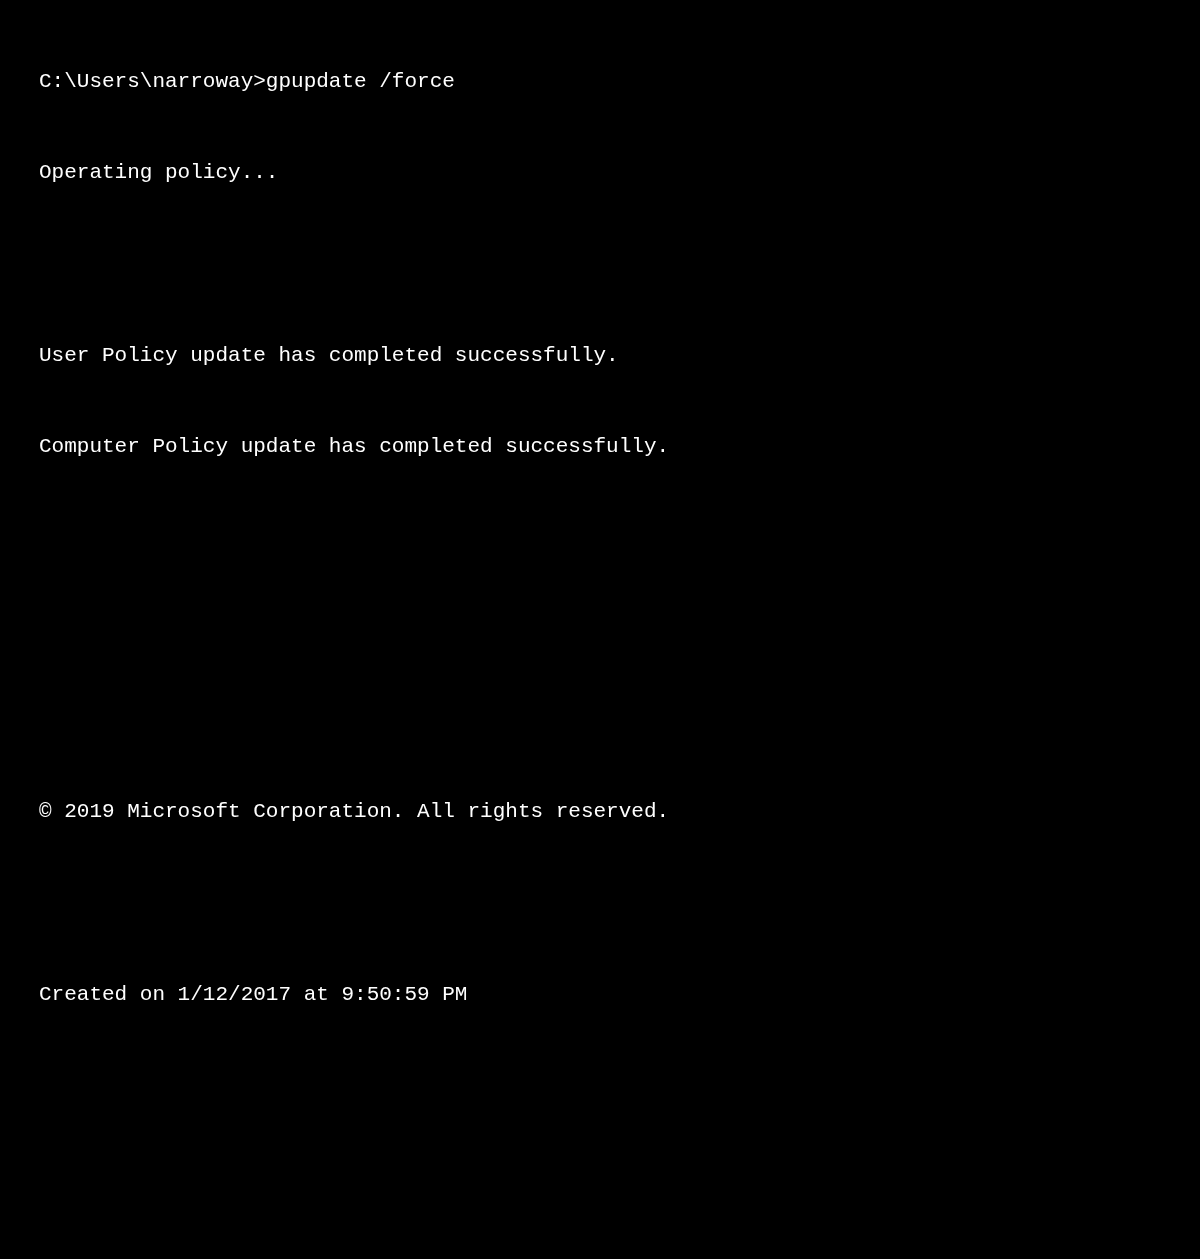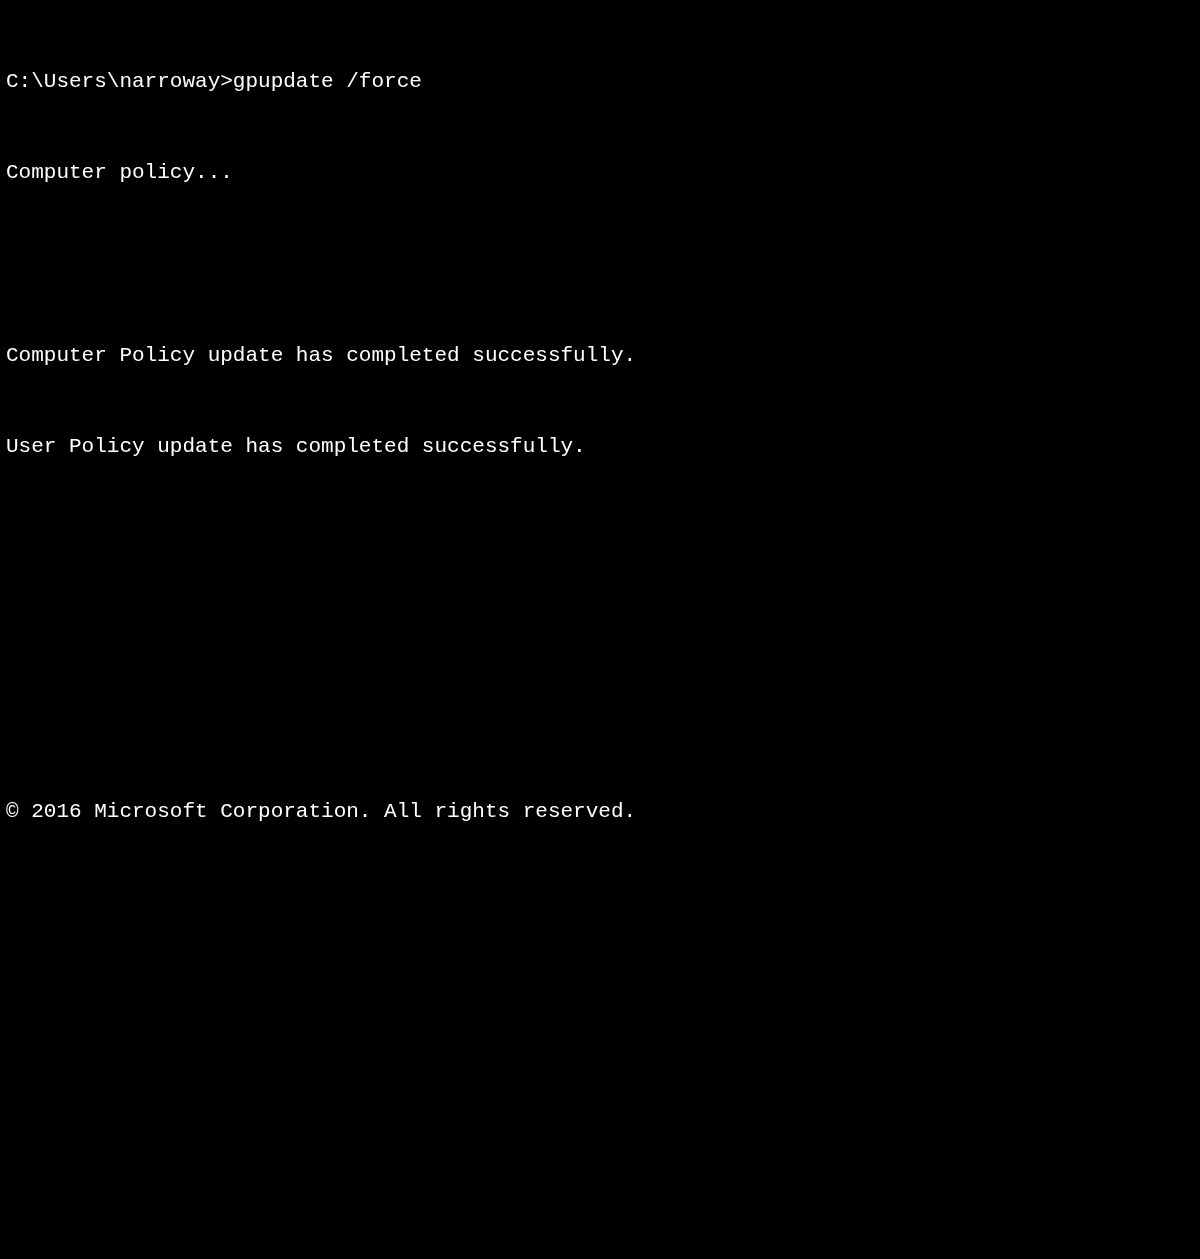"C:\Users\narroway>gpupdate /force" .line { margin-left: none -> 33px }
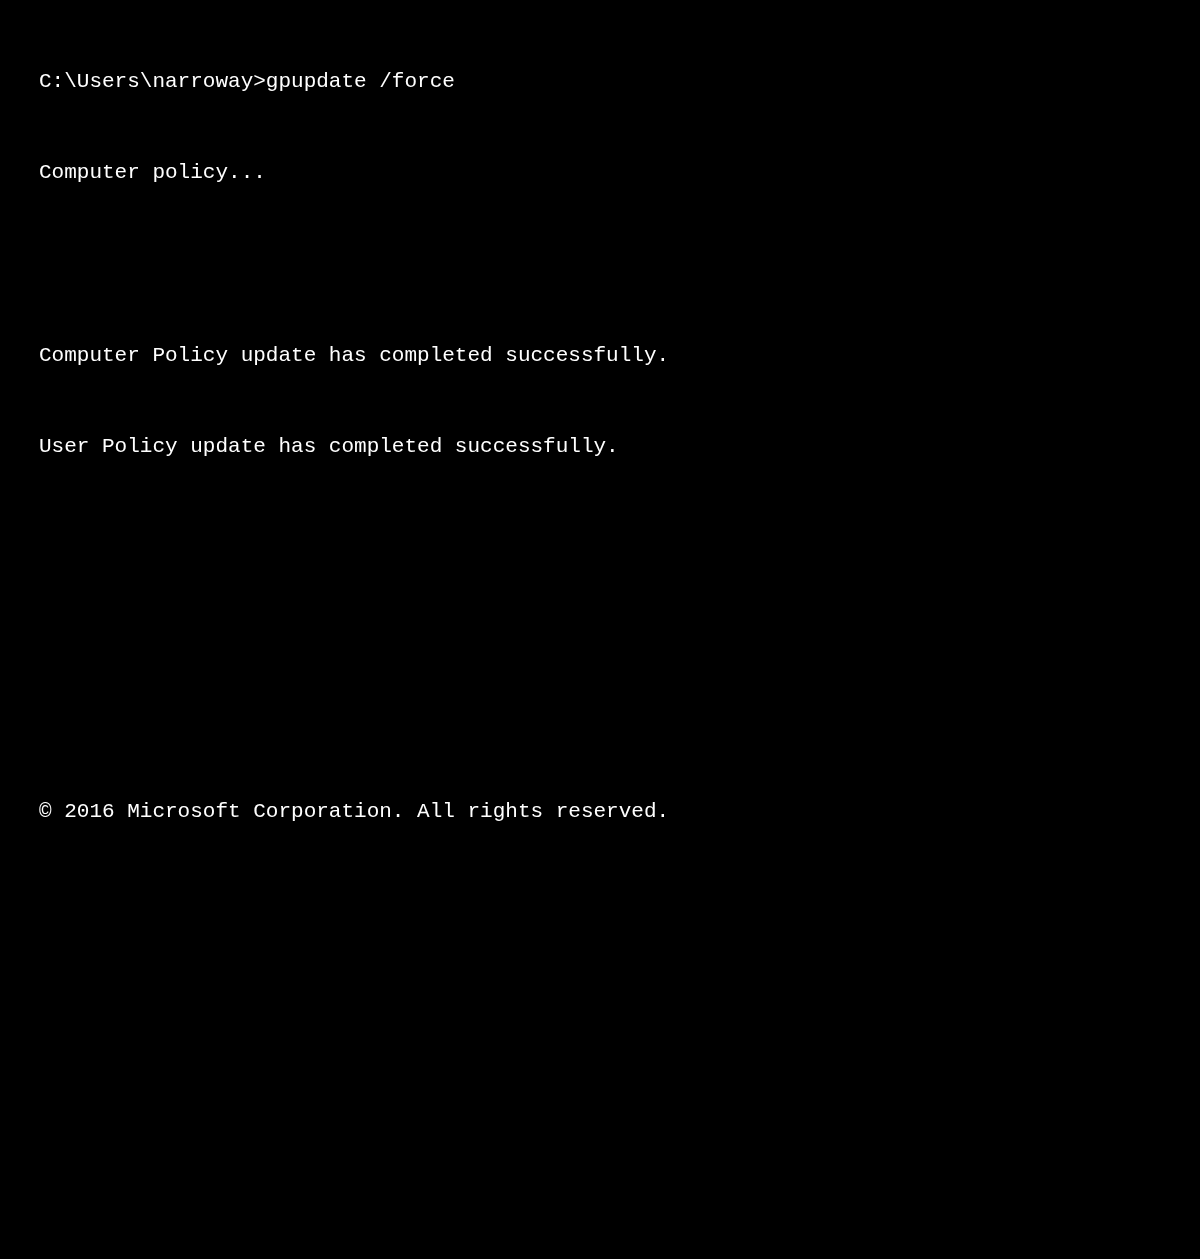"Computer policy..." span.line { text: Computer -> Operating }
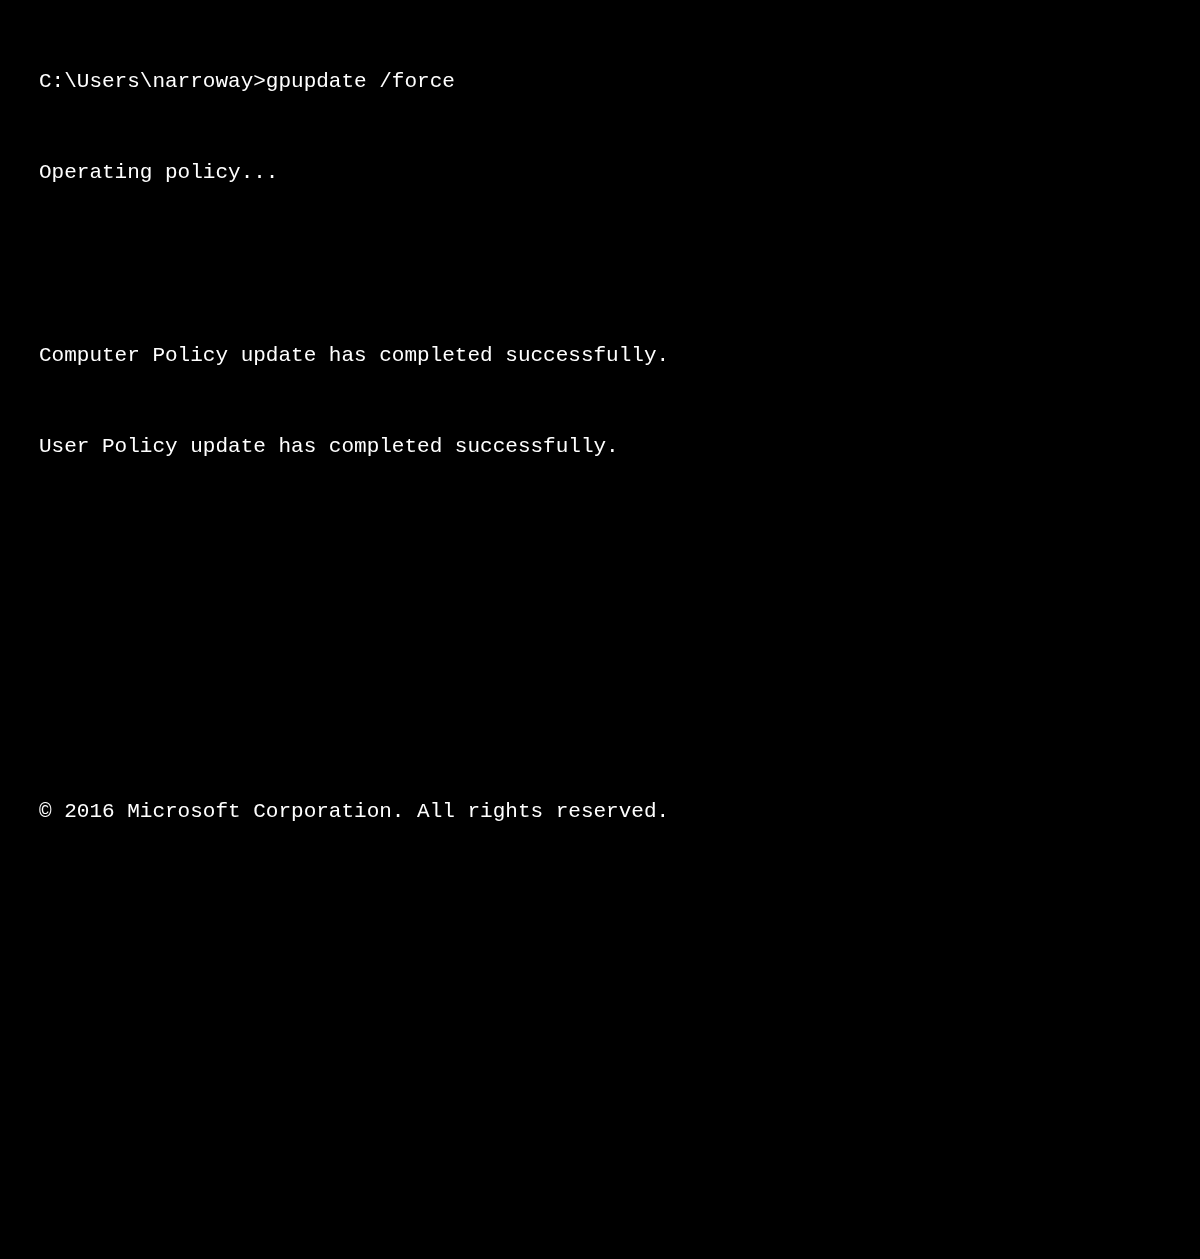"Computer Policy update has completed" span.line { order: before "User Policy update has completed" -> after "User Policy update has completed" }
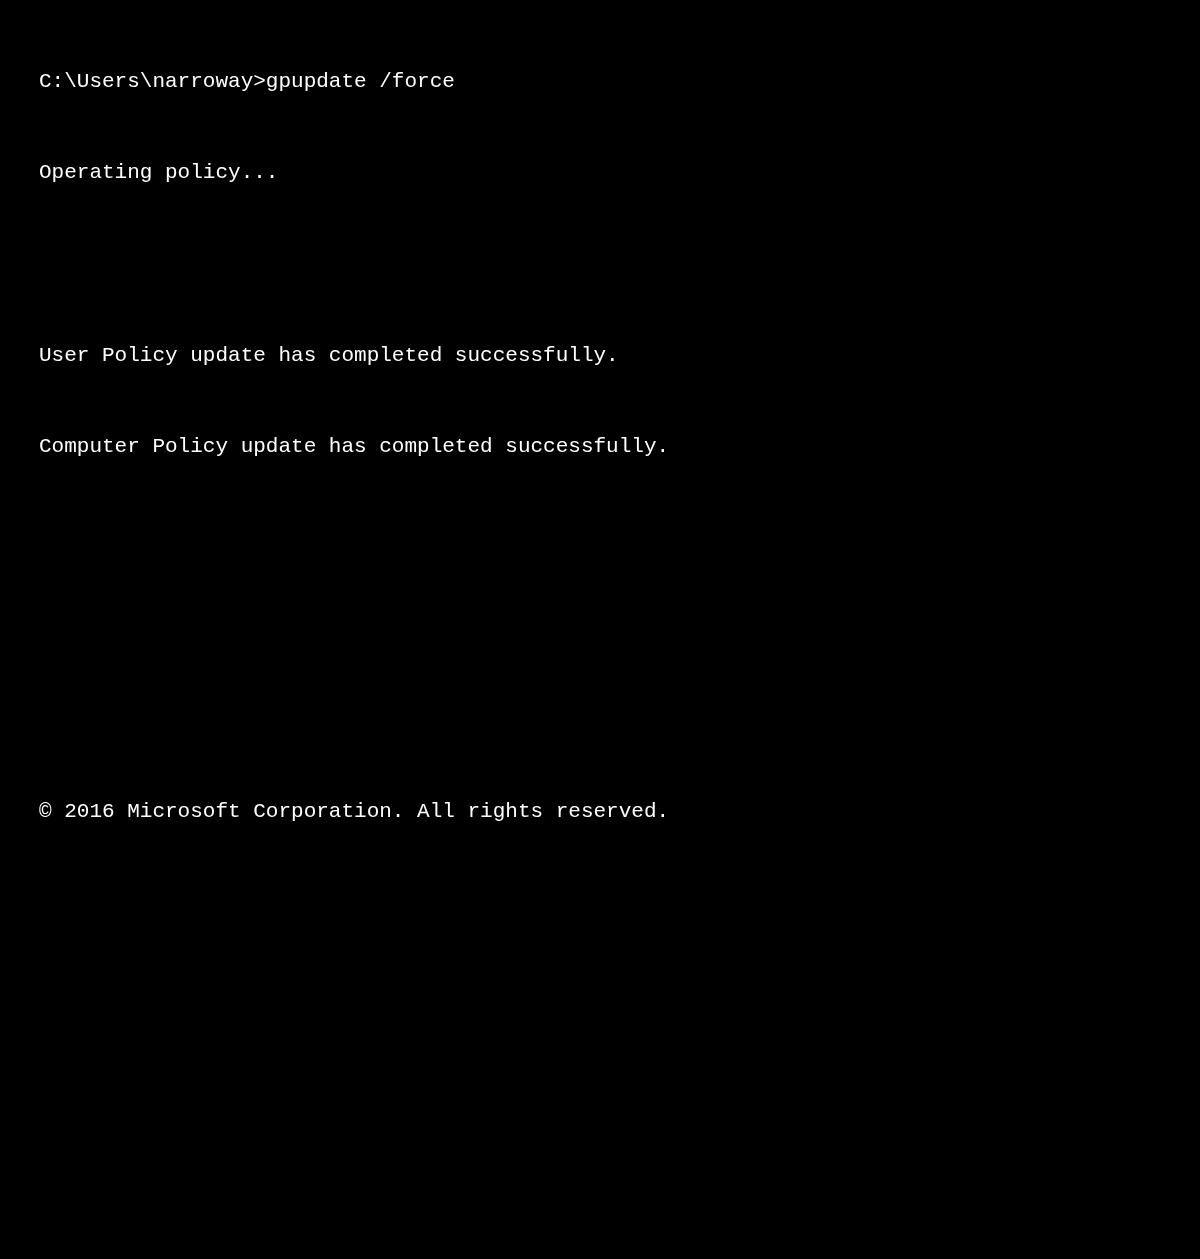"© 2016 Microsoft Corporation. All" span.line { text: 2016 -> 2019 }
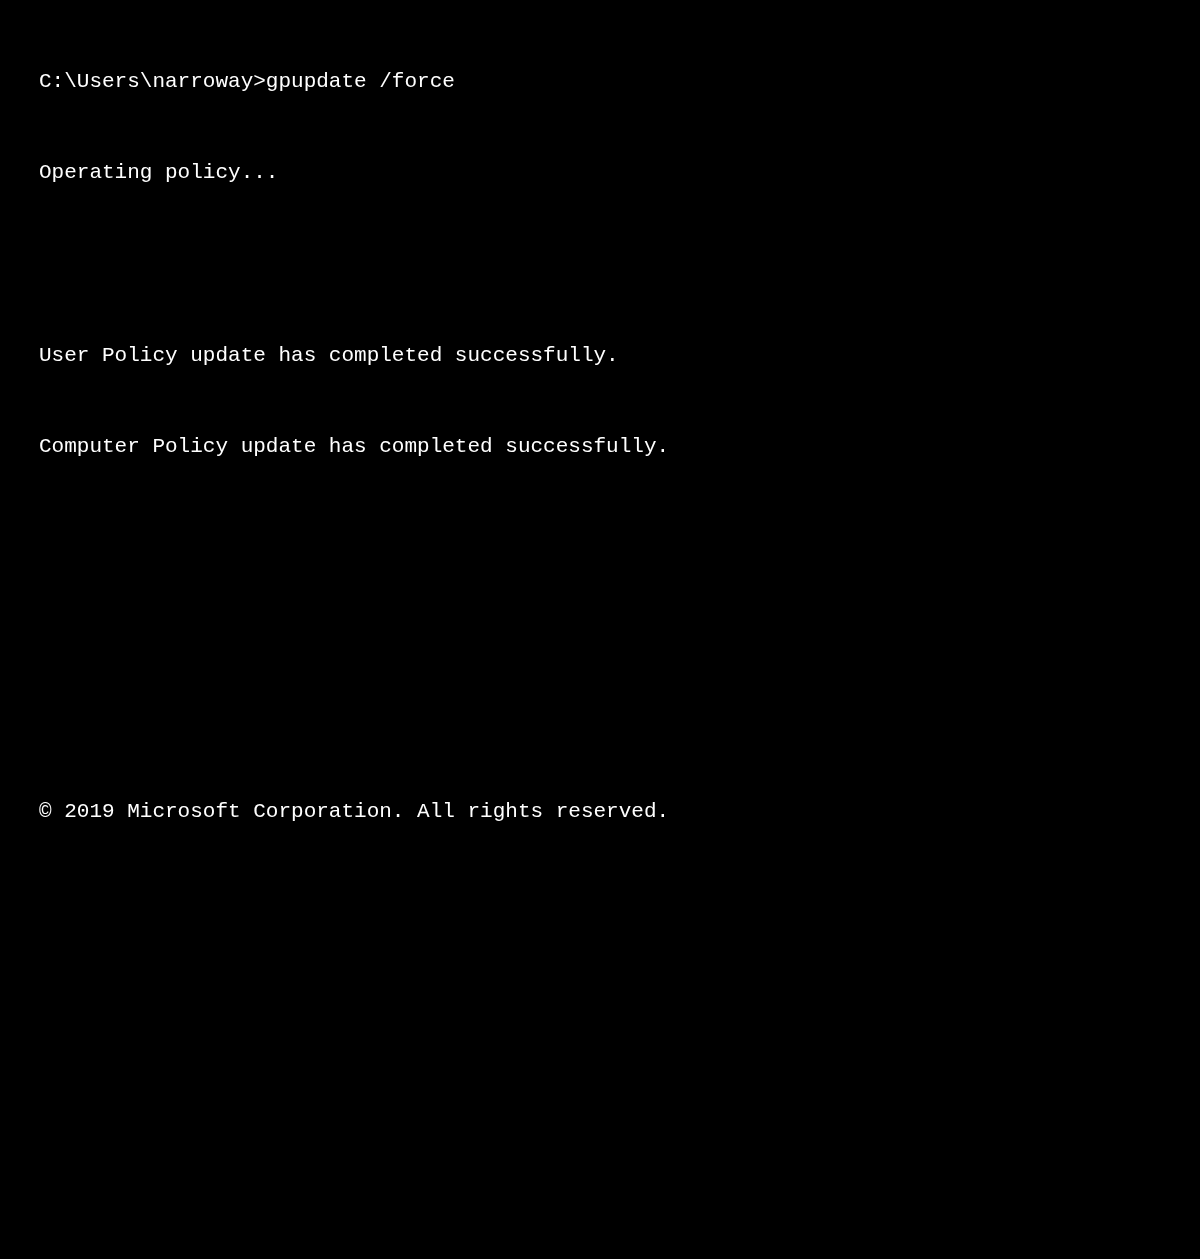"Created on 1/12/2017 at 9:50:59" span.line { html: none -> <span>Created on 1/12/2017 at 9:50:59 PM</span> }
